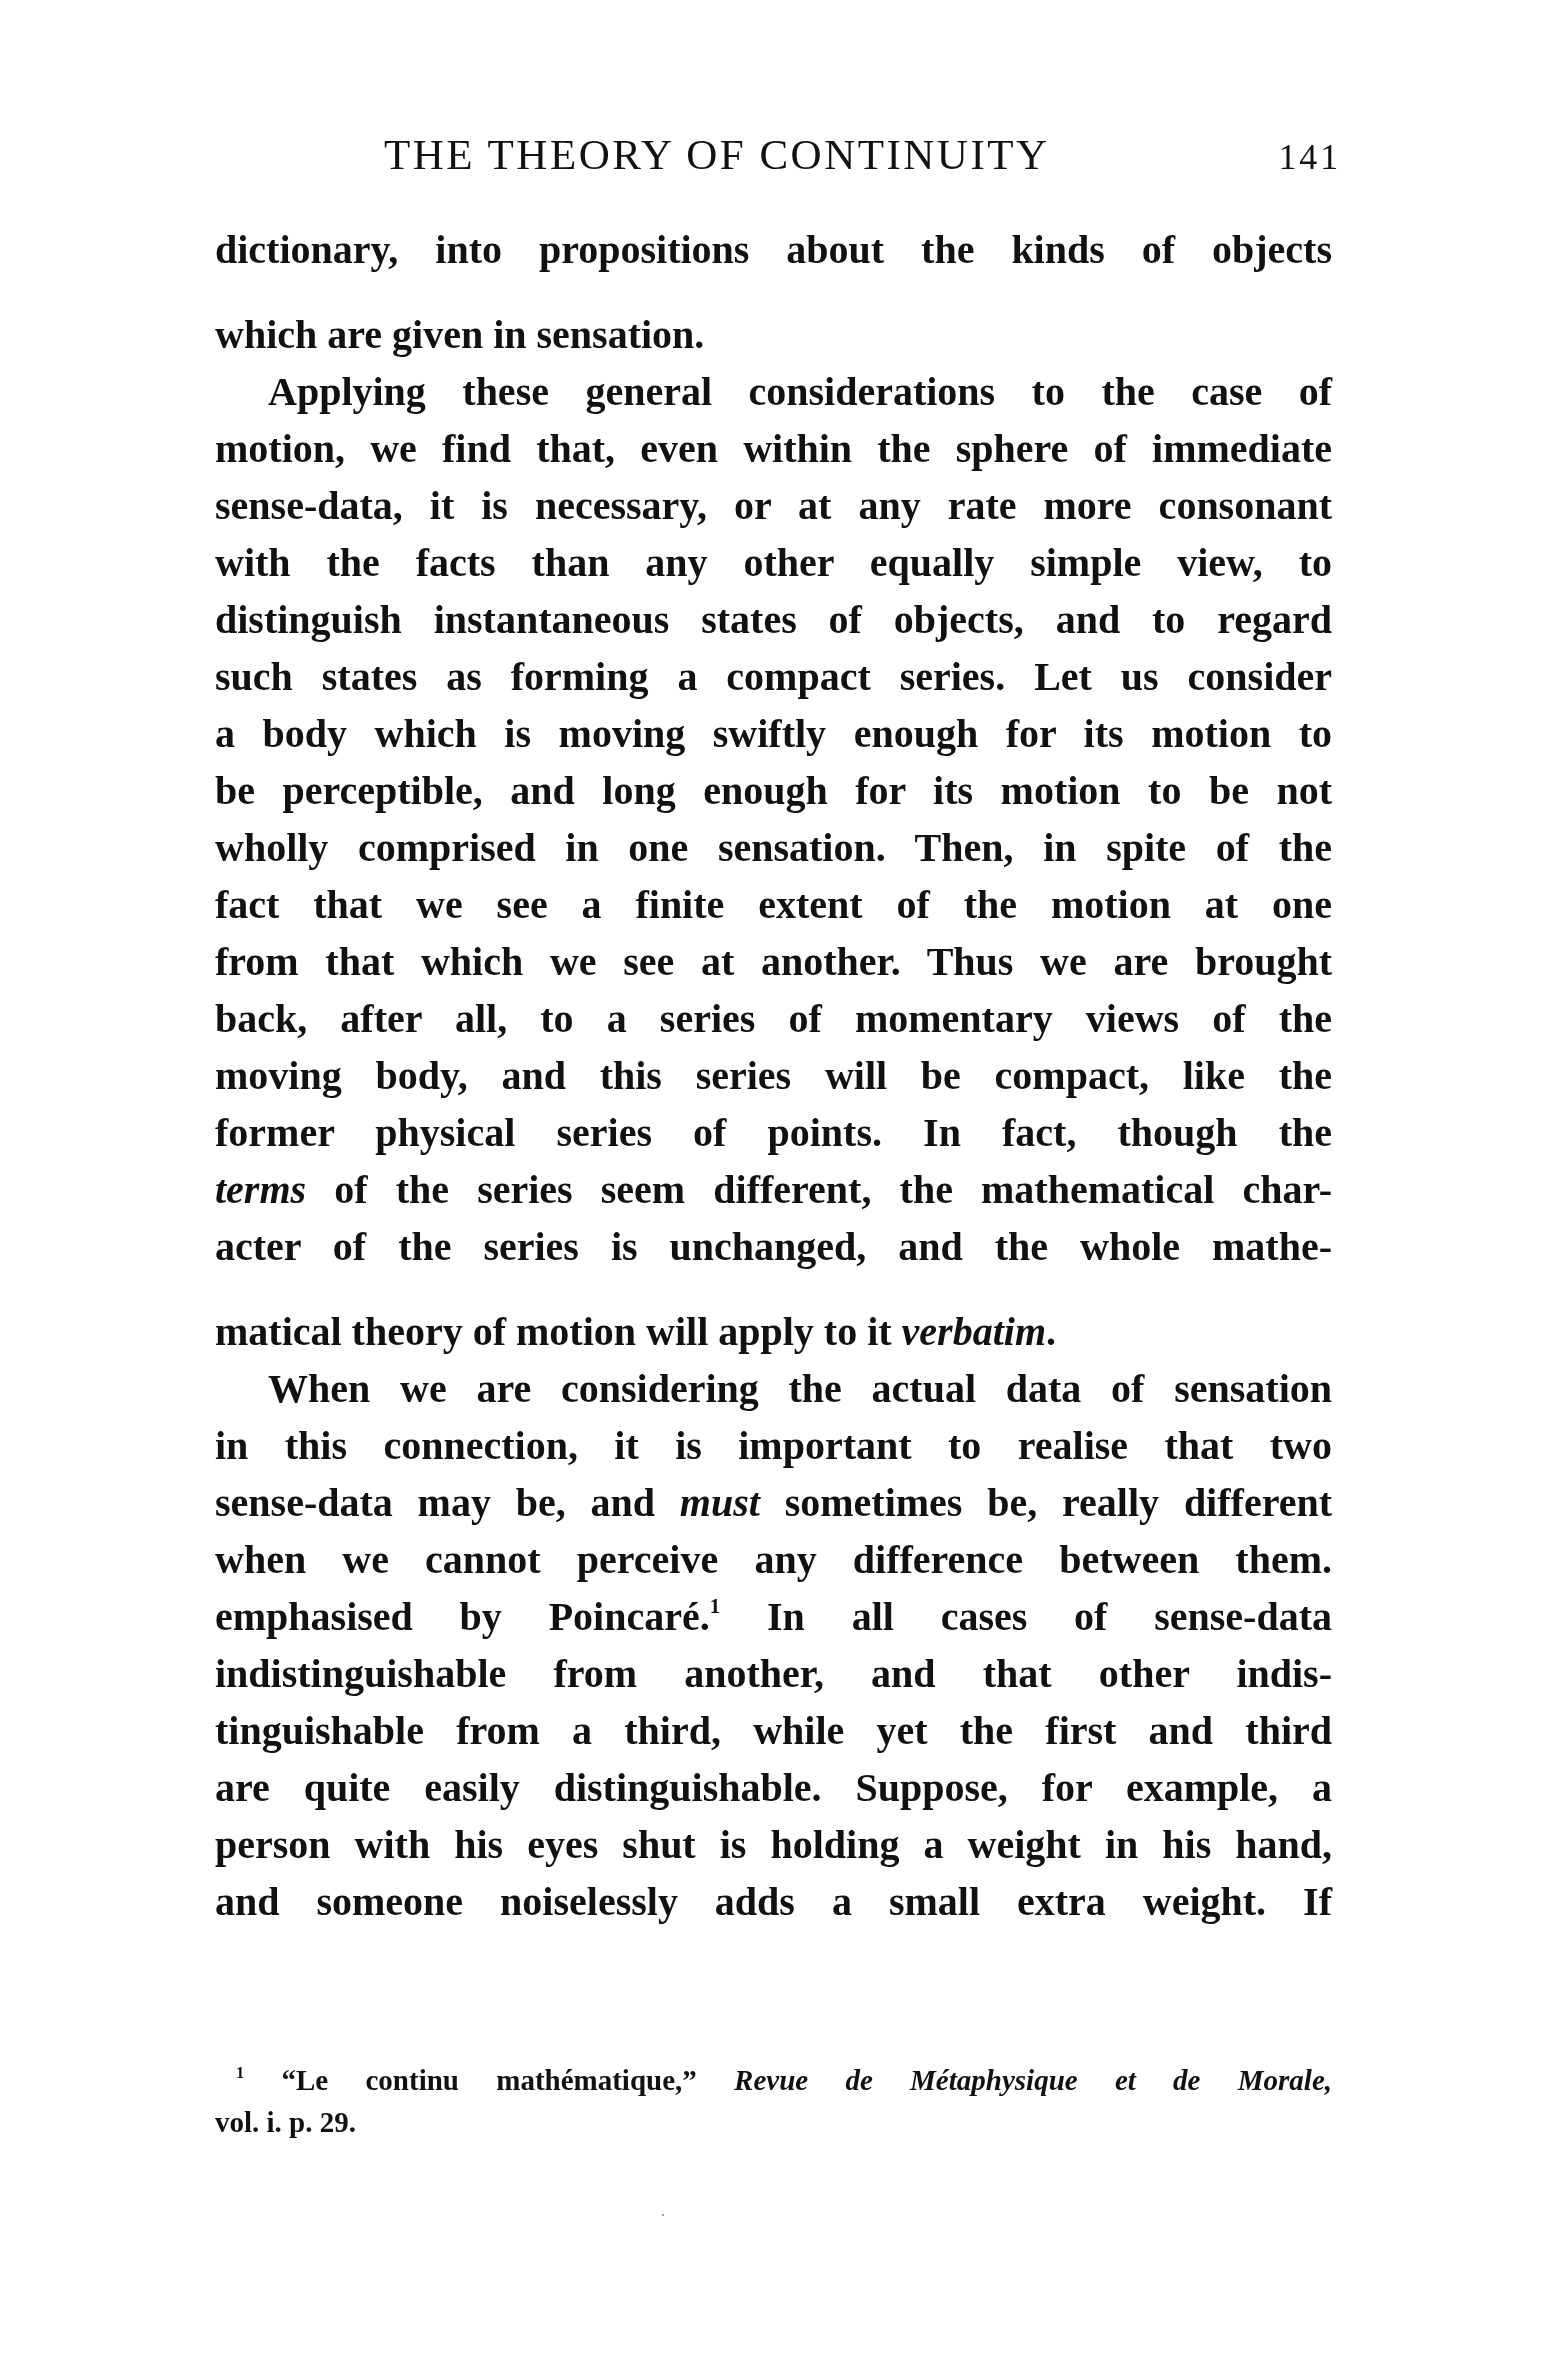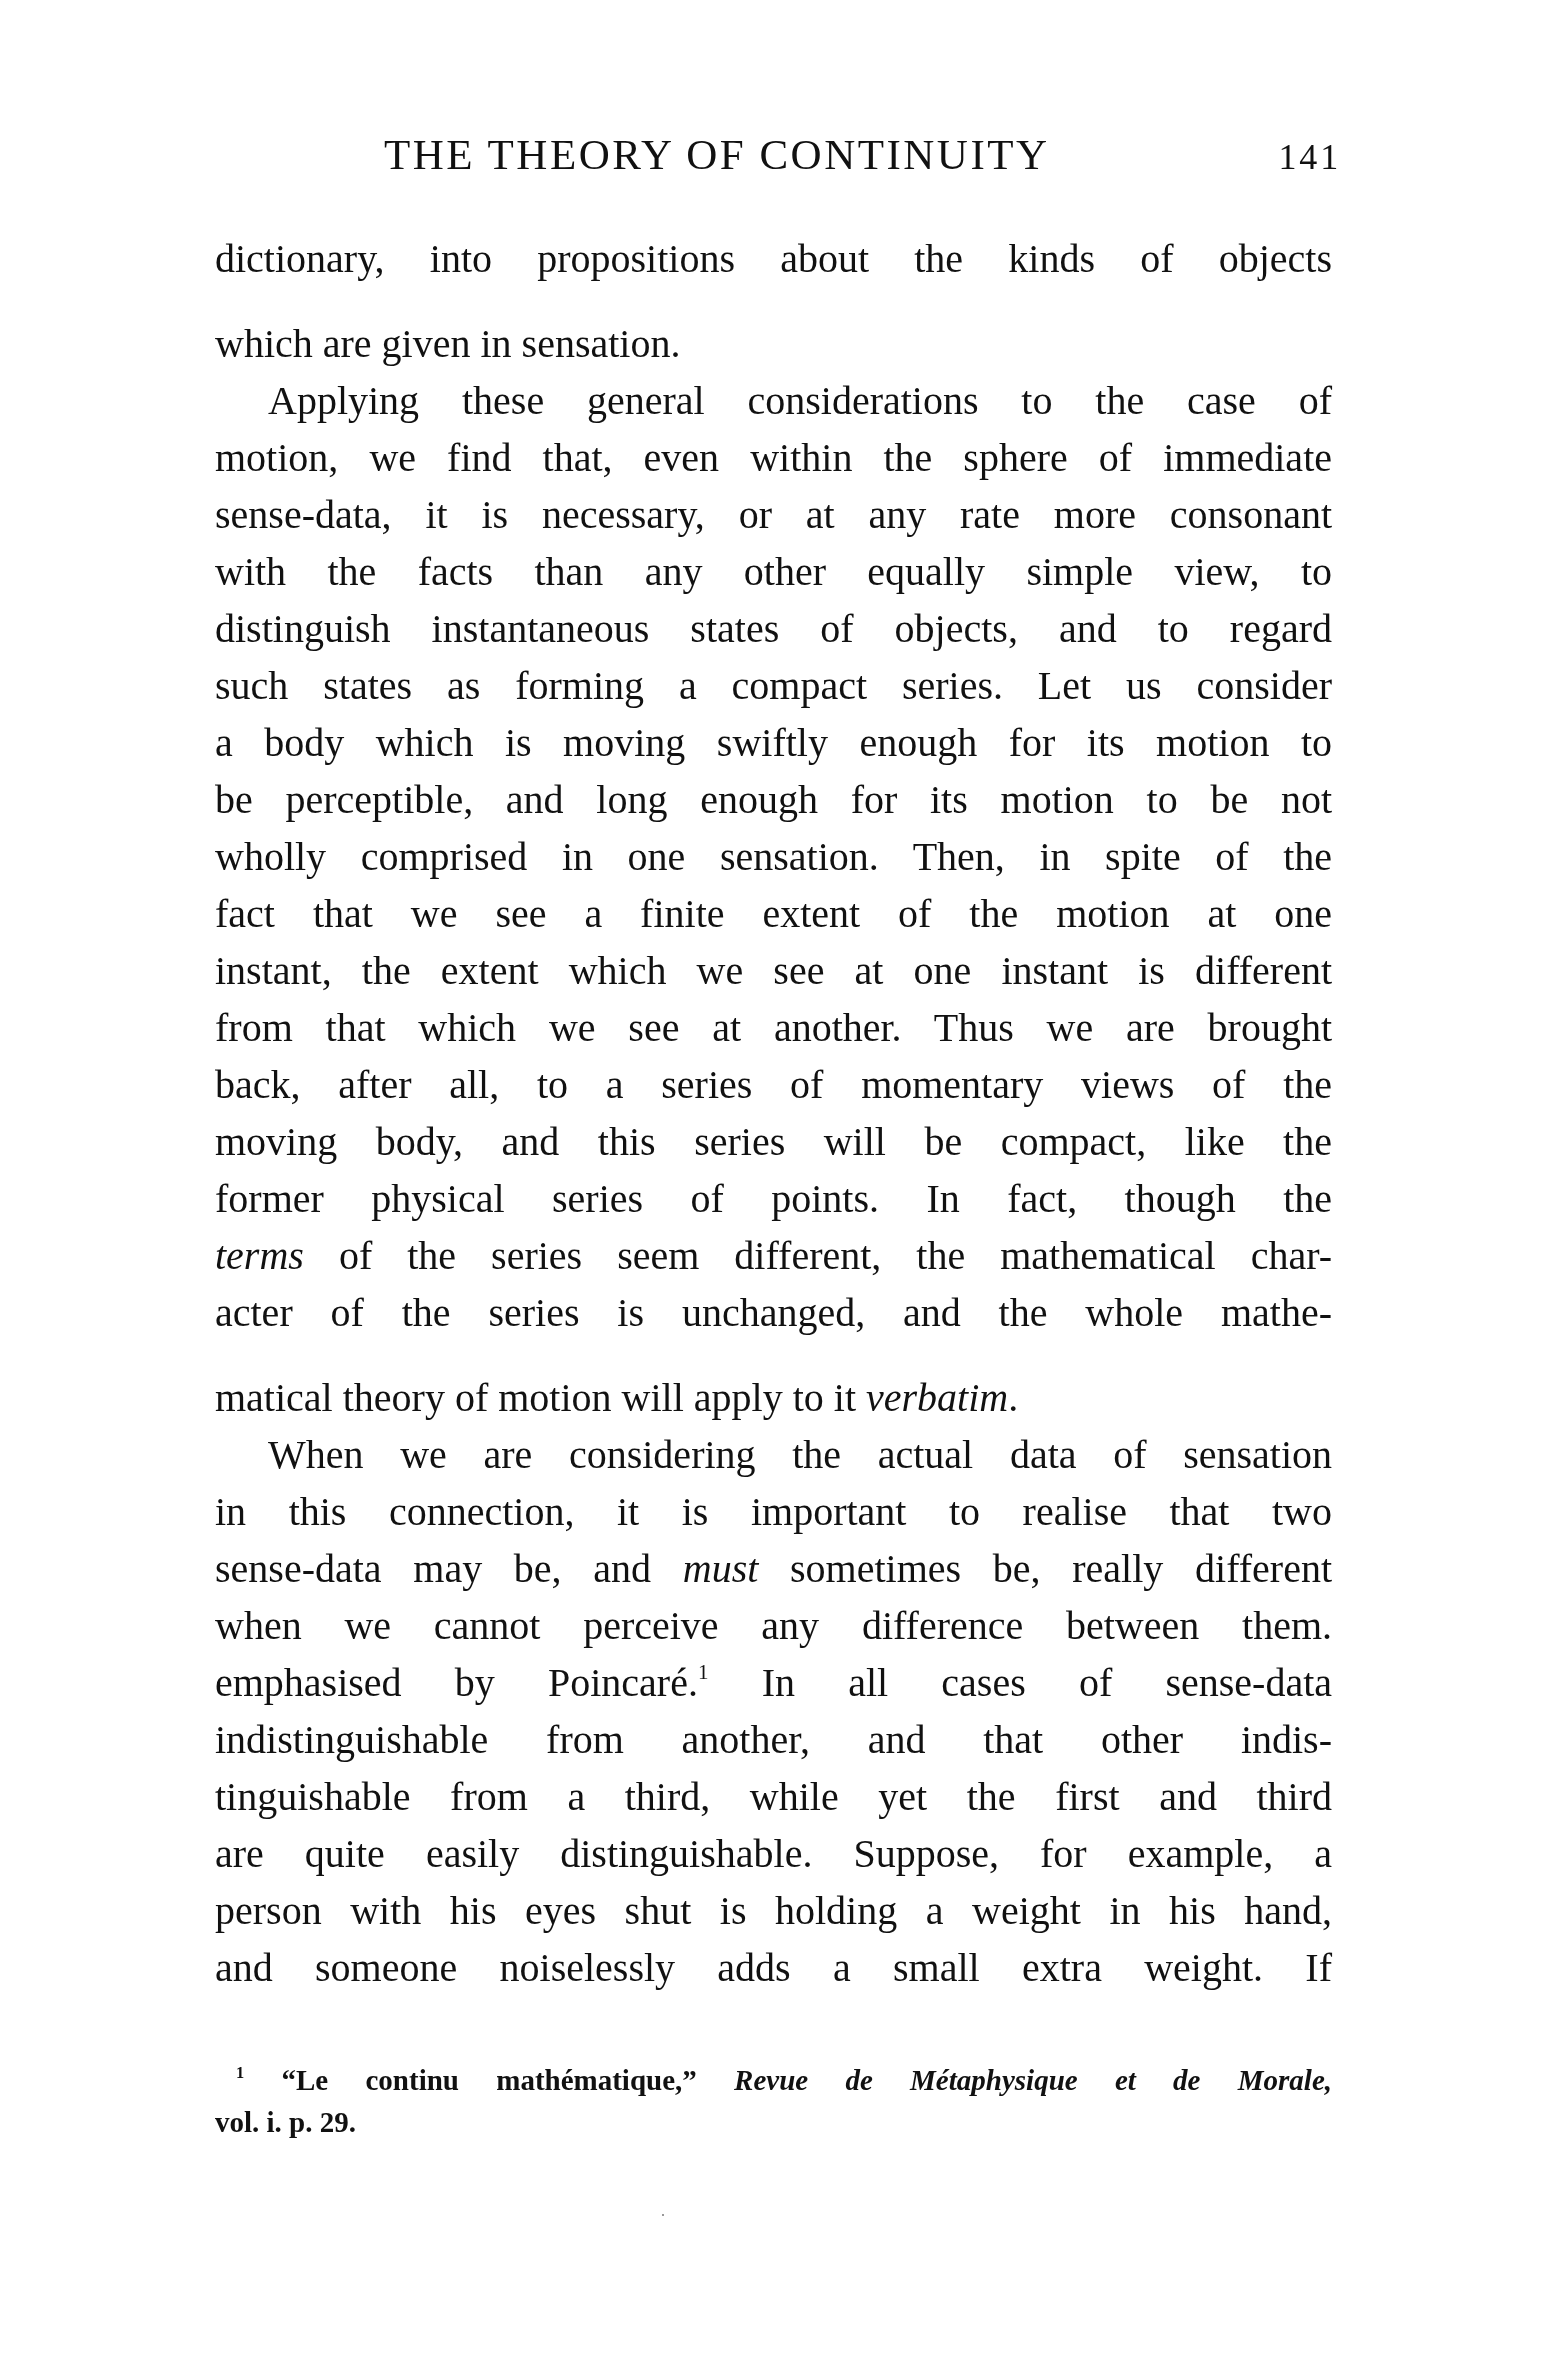"dictionary, into propositions about the" .body-text { font-weight: none -> bold; top: 230px -> 221px }
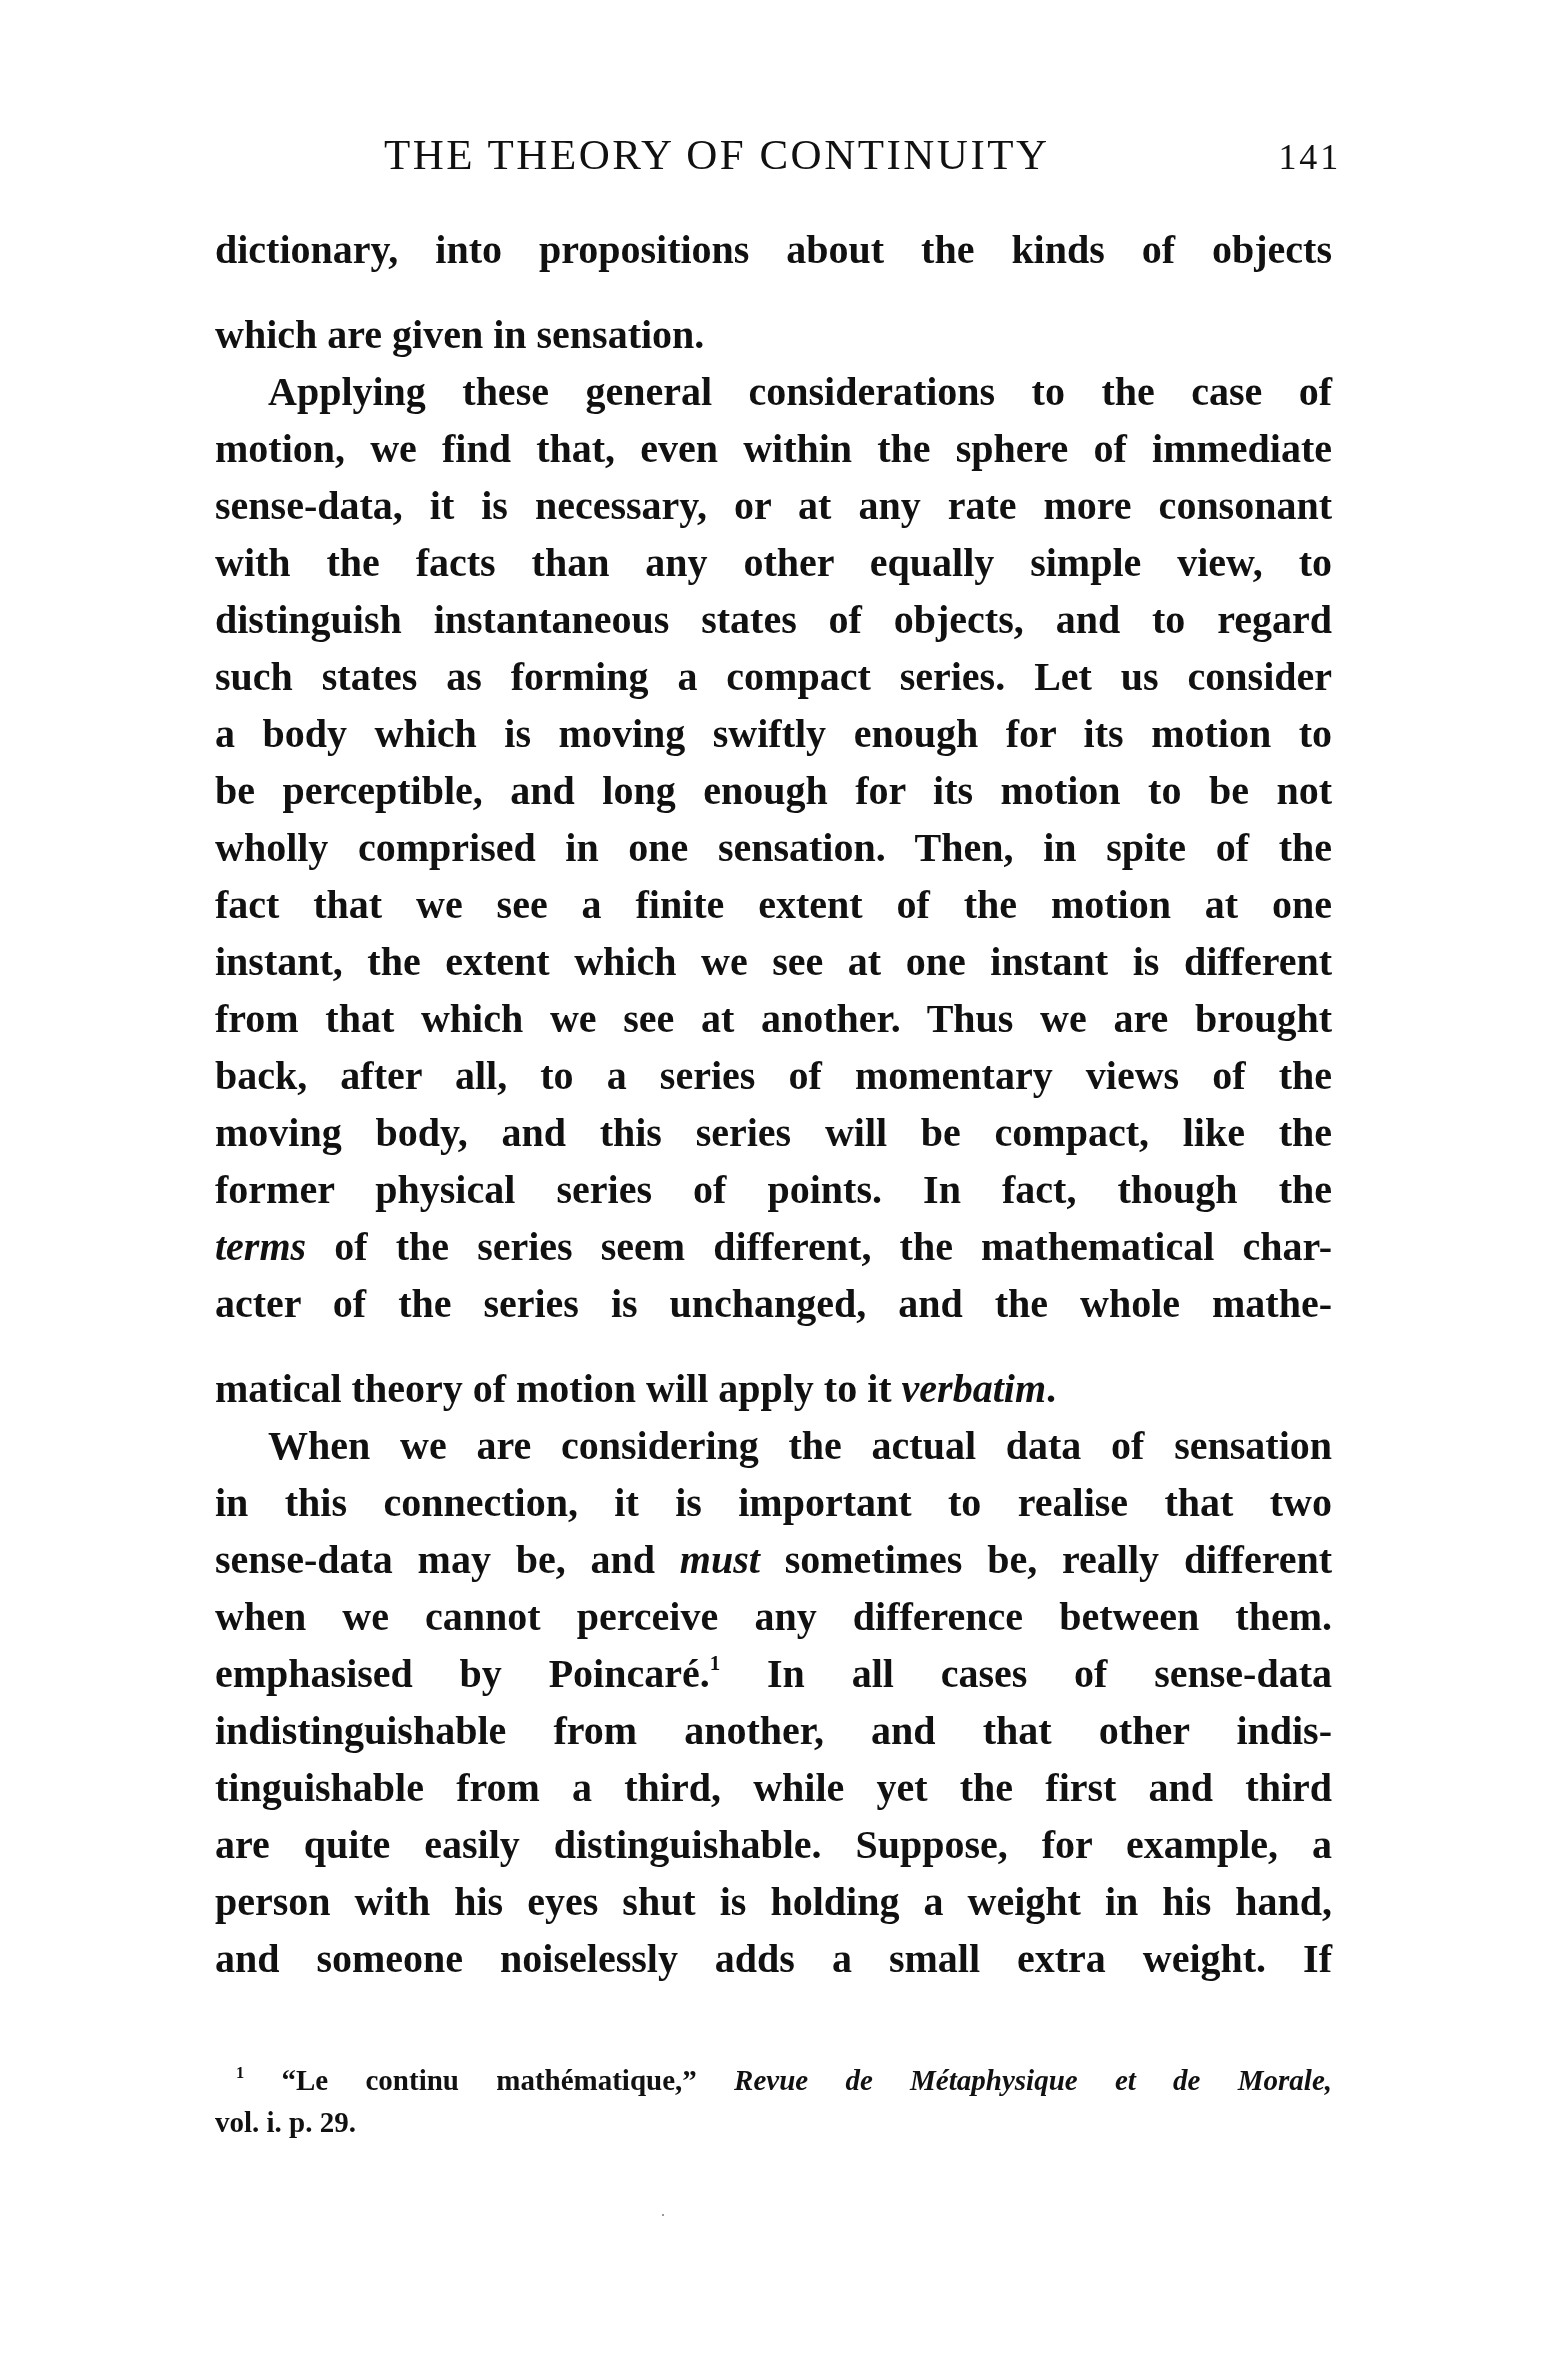"instant, the extent which we" span.line { html: <span>instant, the extent which we see at one instant is different</span> -> none }
